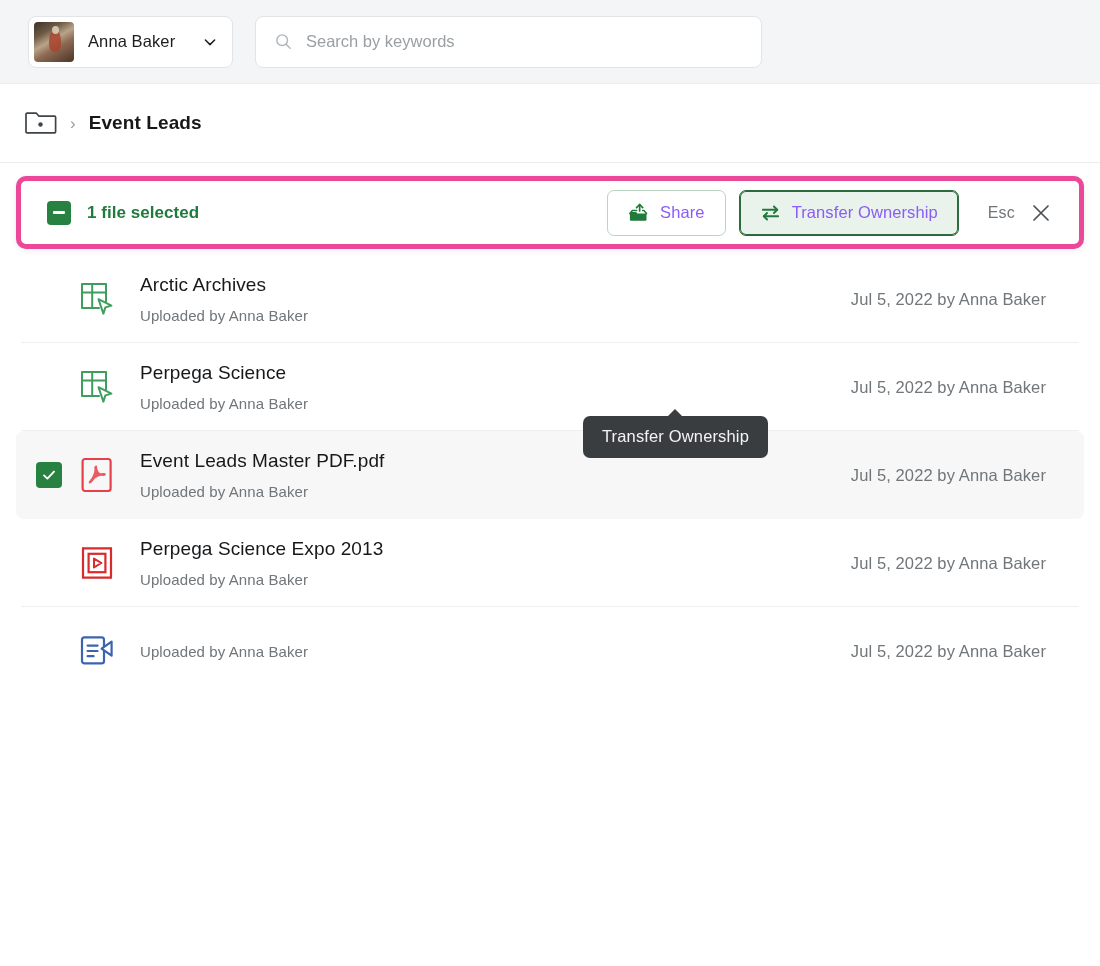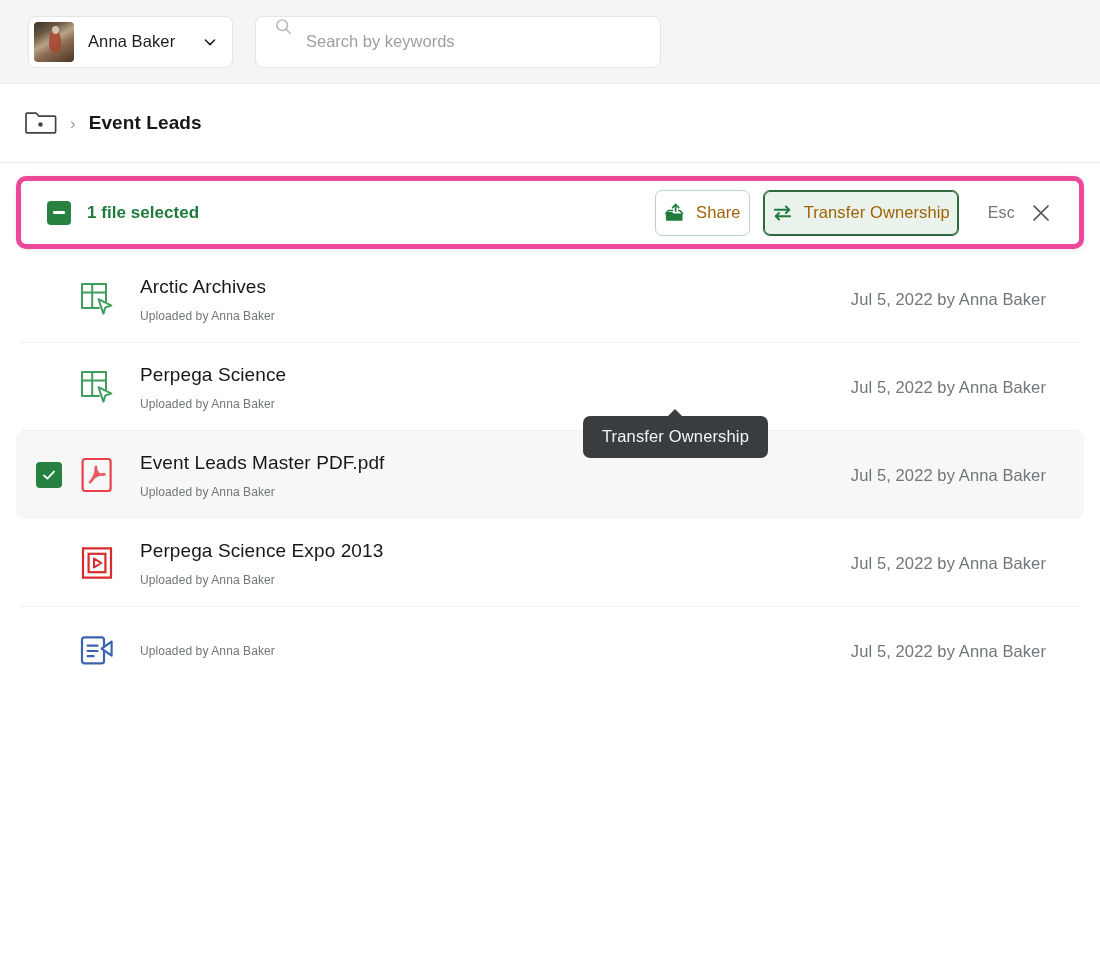"Search by keywords" .search-wrap { align-items: flex-start -> center; width: 406px -> 507px }
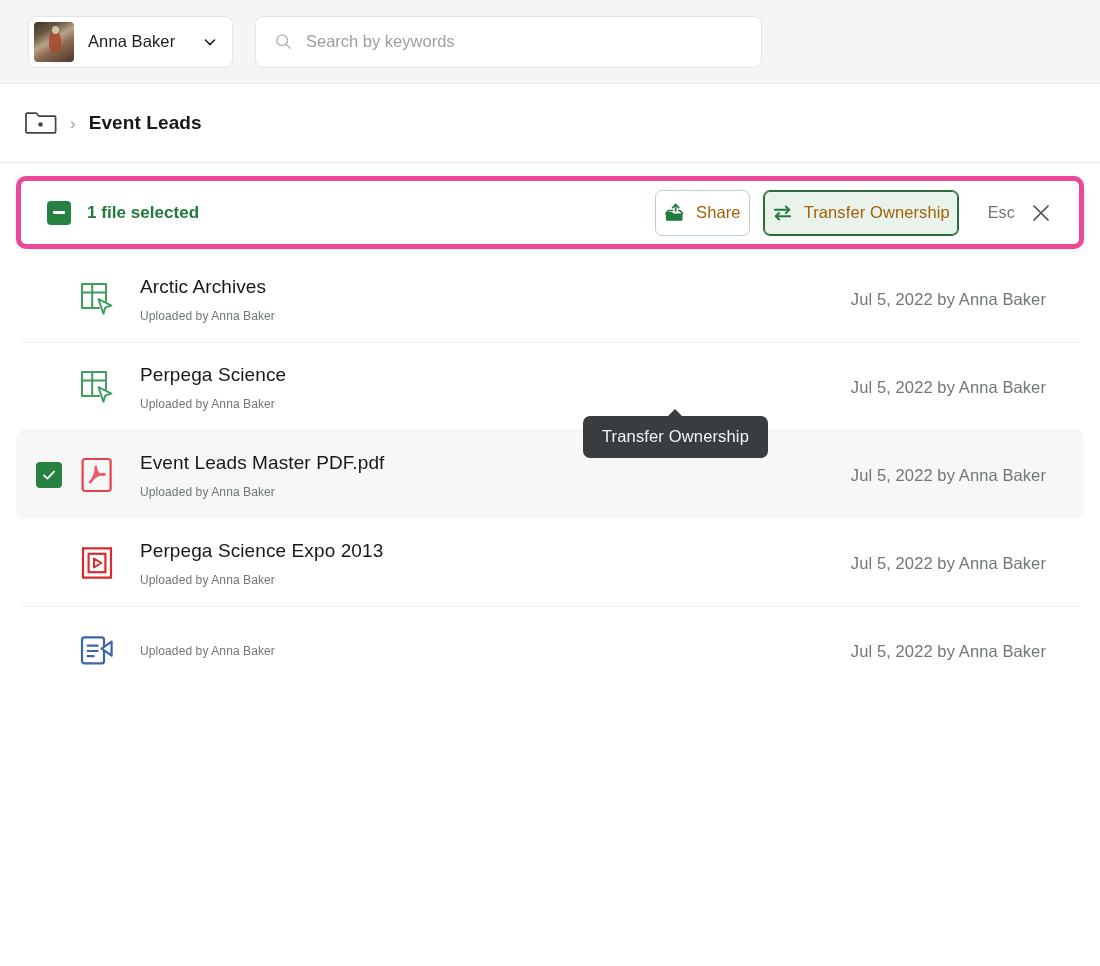"Share" .act-btn { color: #a16207 -> #8b5cf6; padding: 0 8px -> 0 20px }
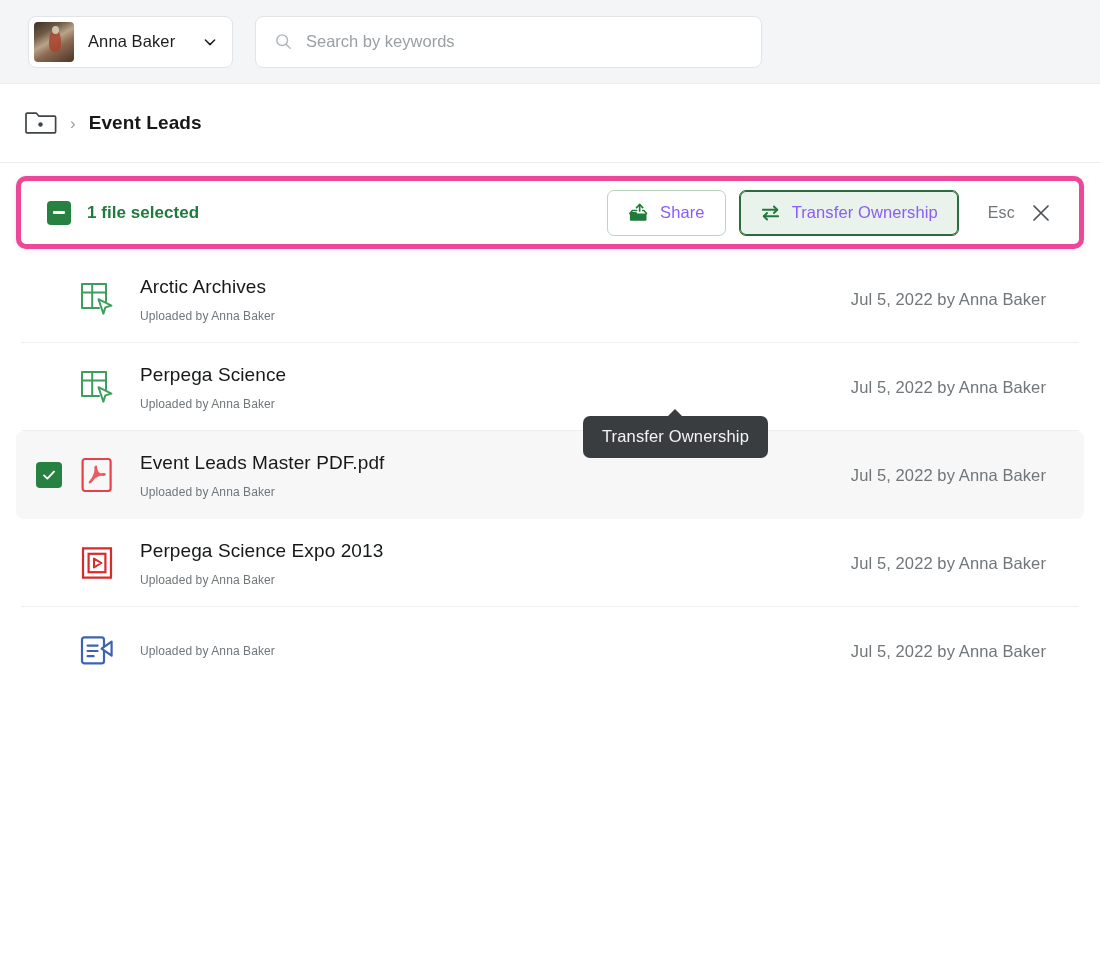"Uploaded by Anna Baker" .fsub { font-size: 12px -> 15px }
